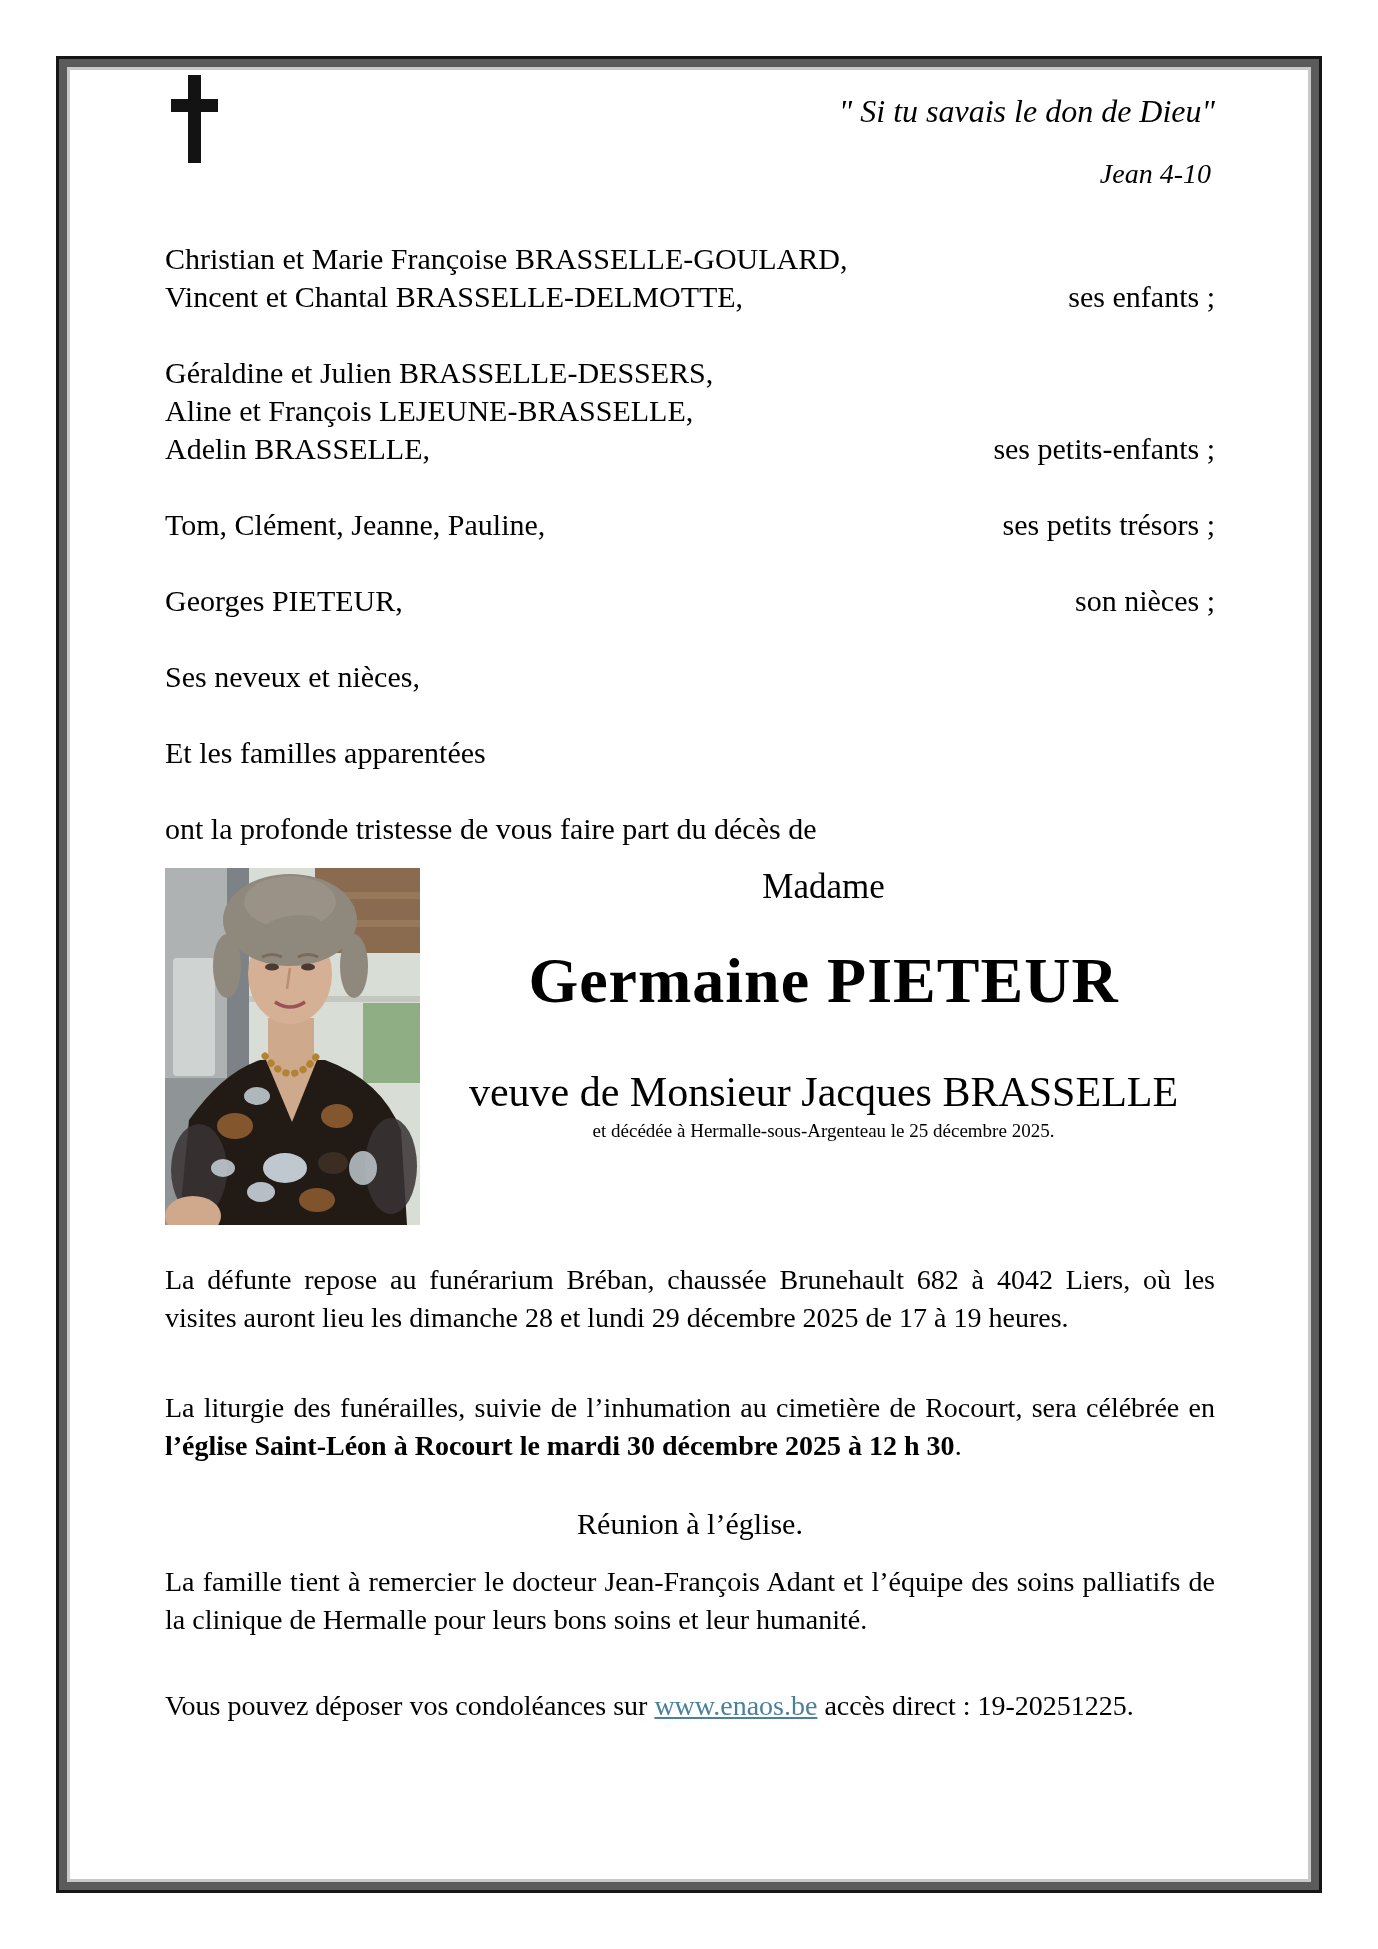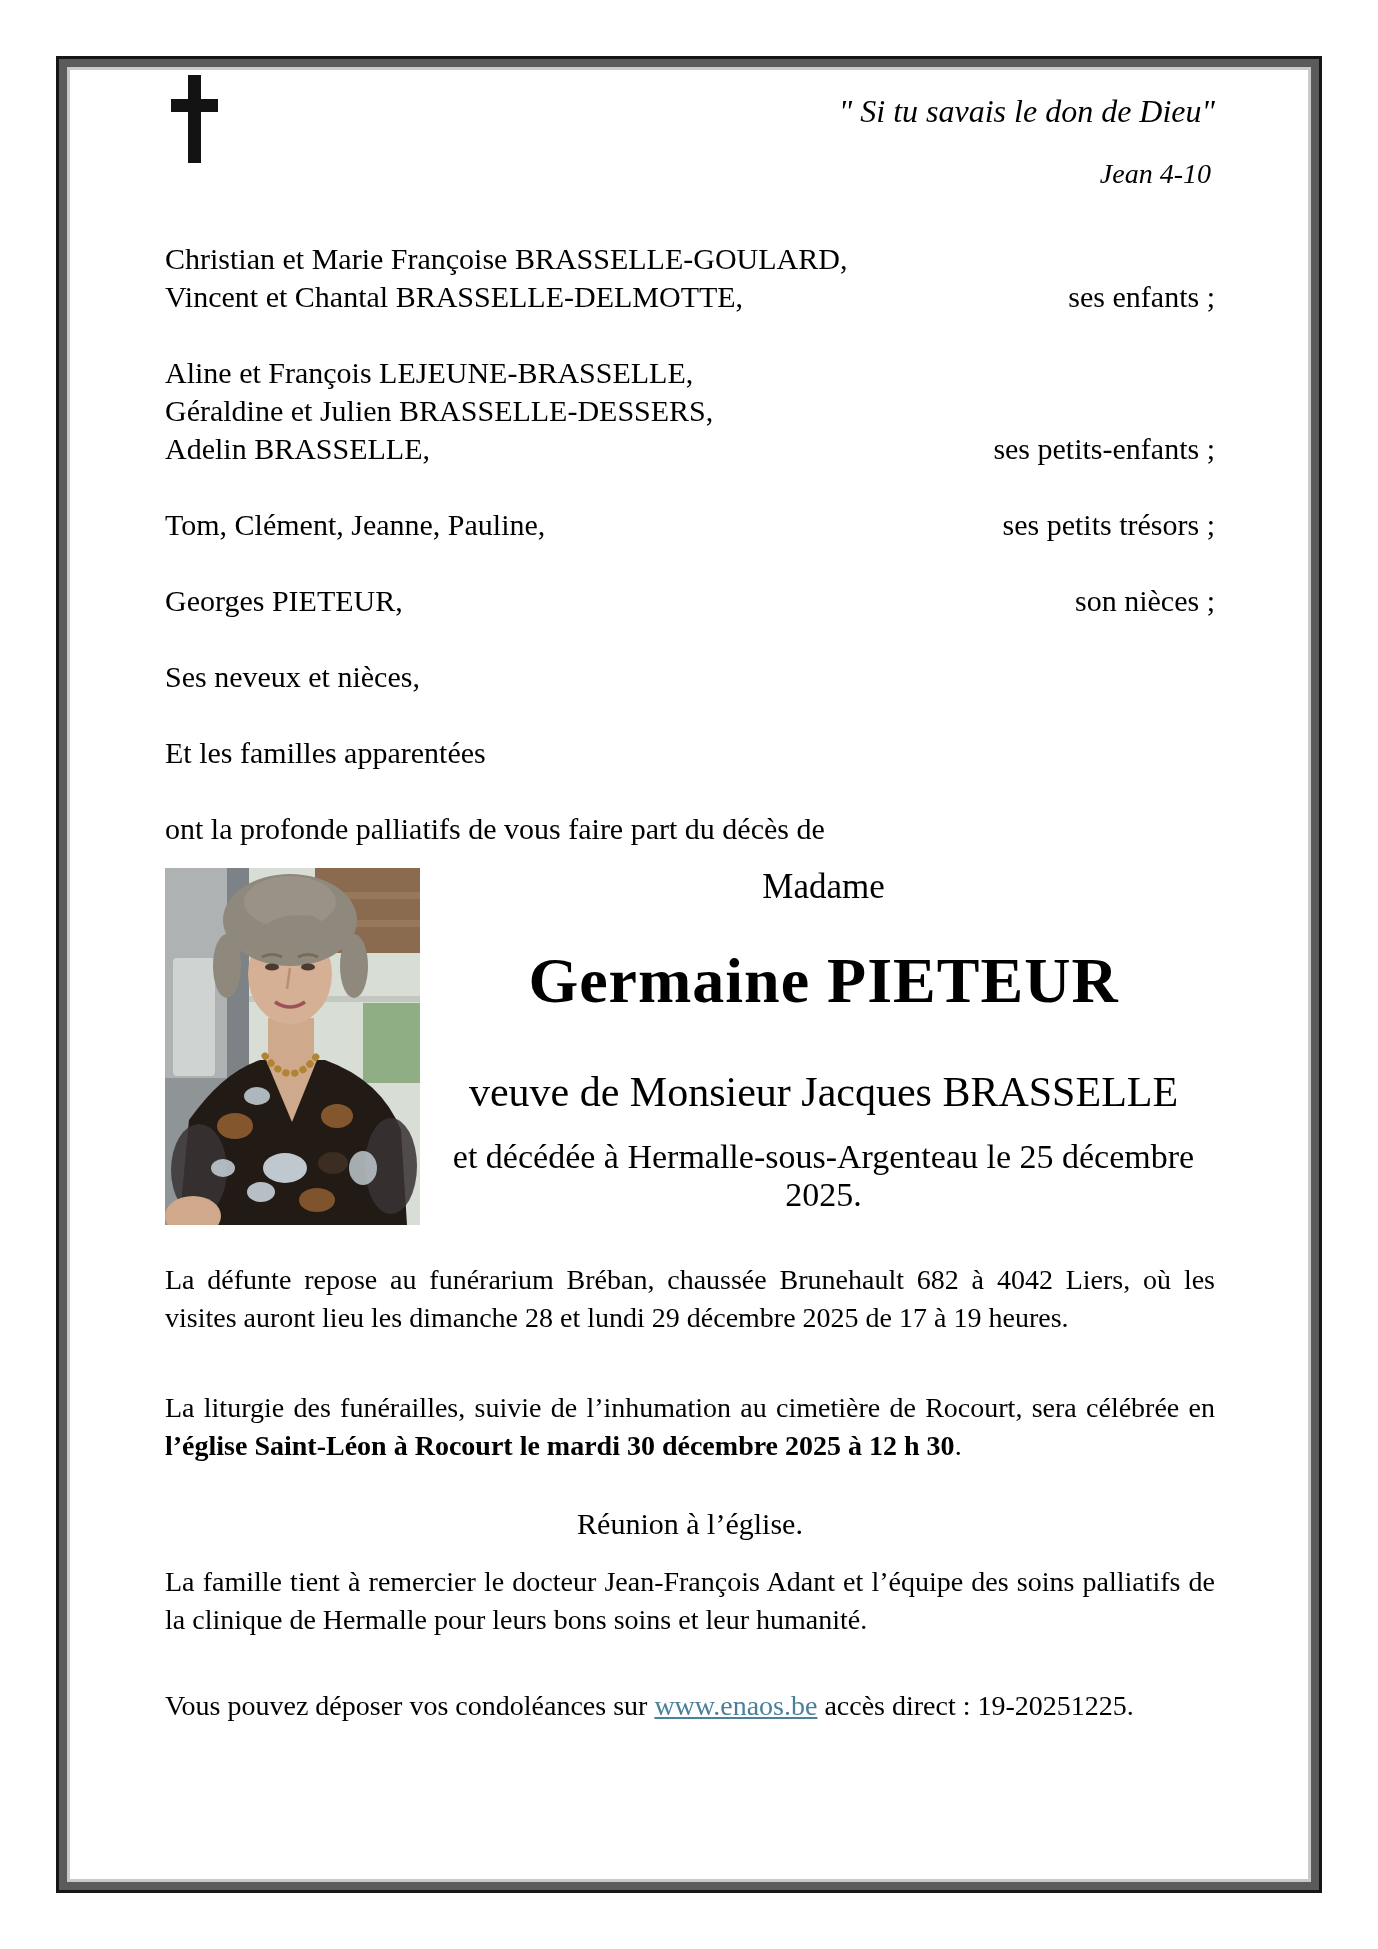"Aline et François LEJEUNE-BRASSELLE," div.row { order: before "Géraldine et Julien BRASSELLE-DESSERS," -> after "Géraldine et Julien BRASSELLE-DESSERS," }
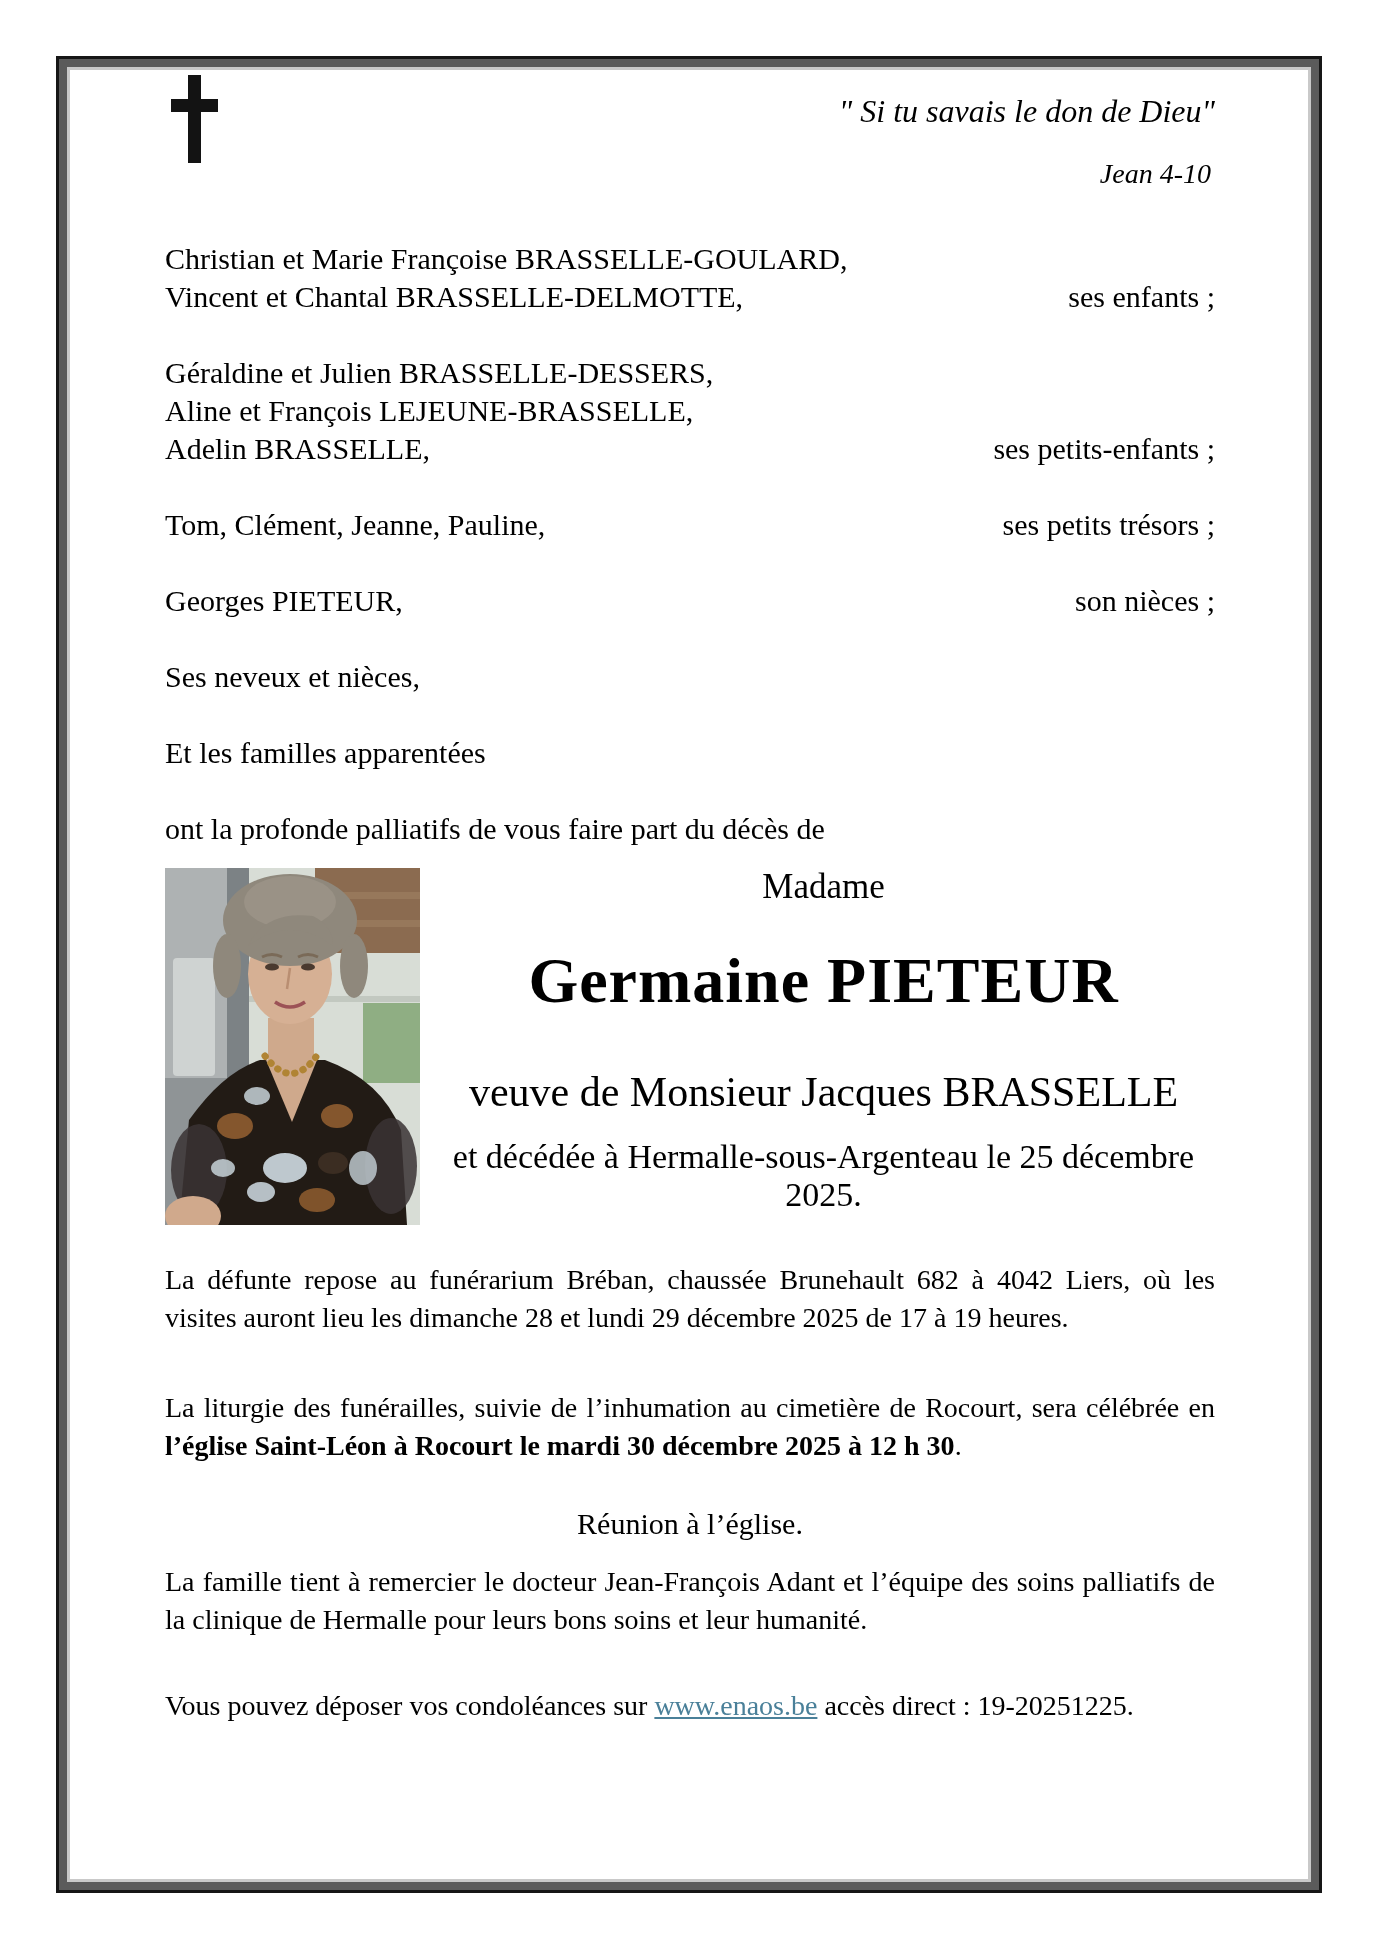"ont la profonde palliatifs de" span { text: palliatifs -> tristesse }
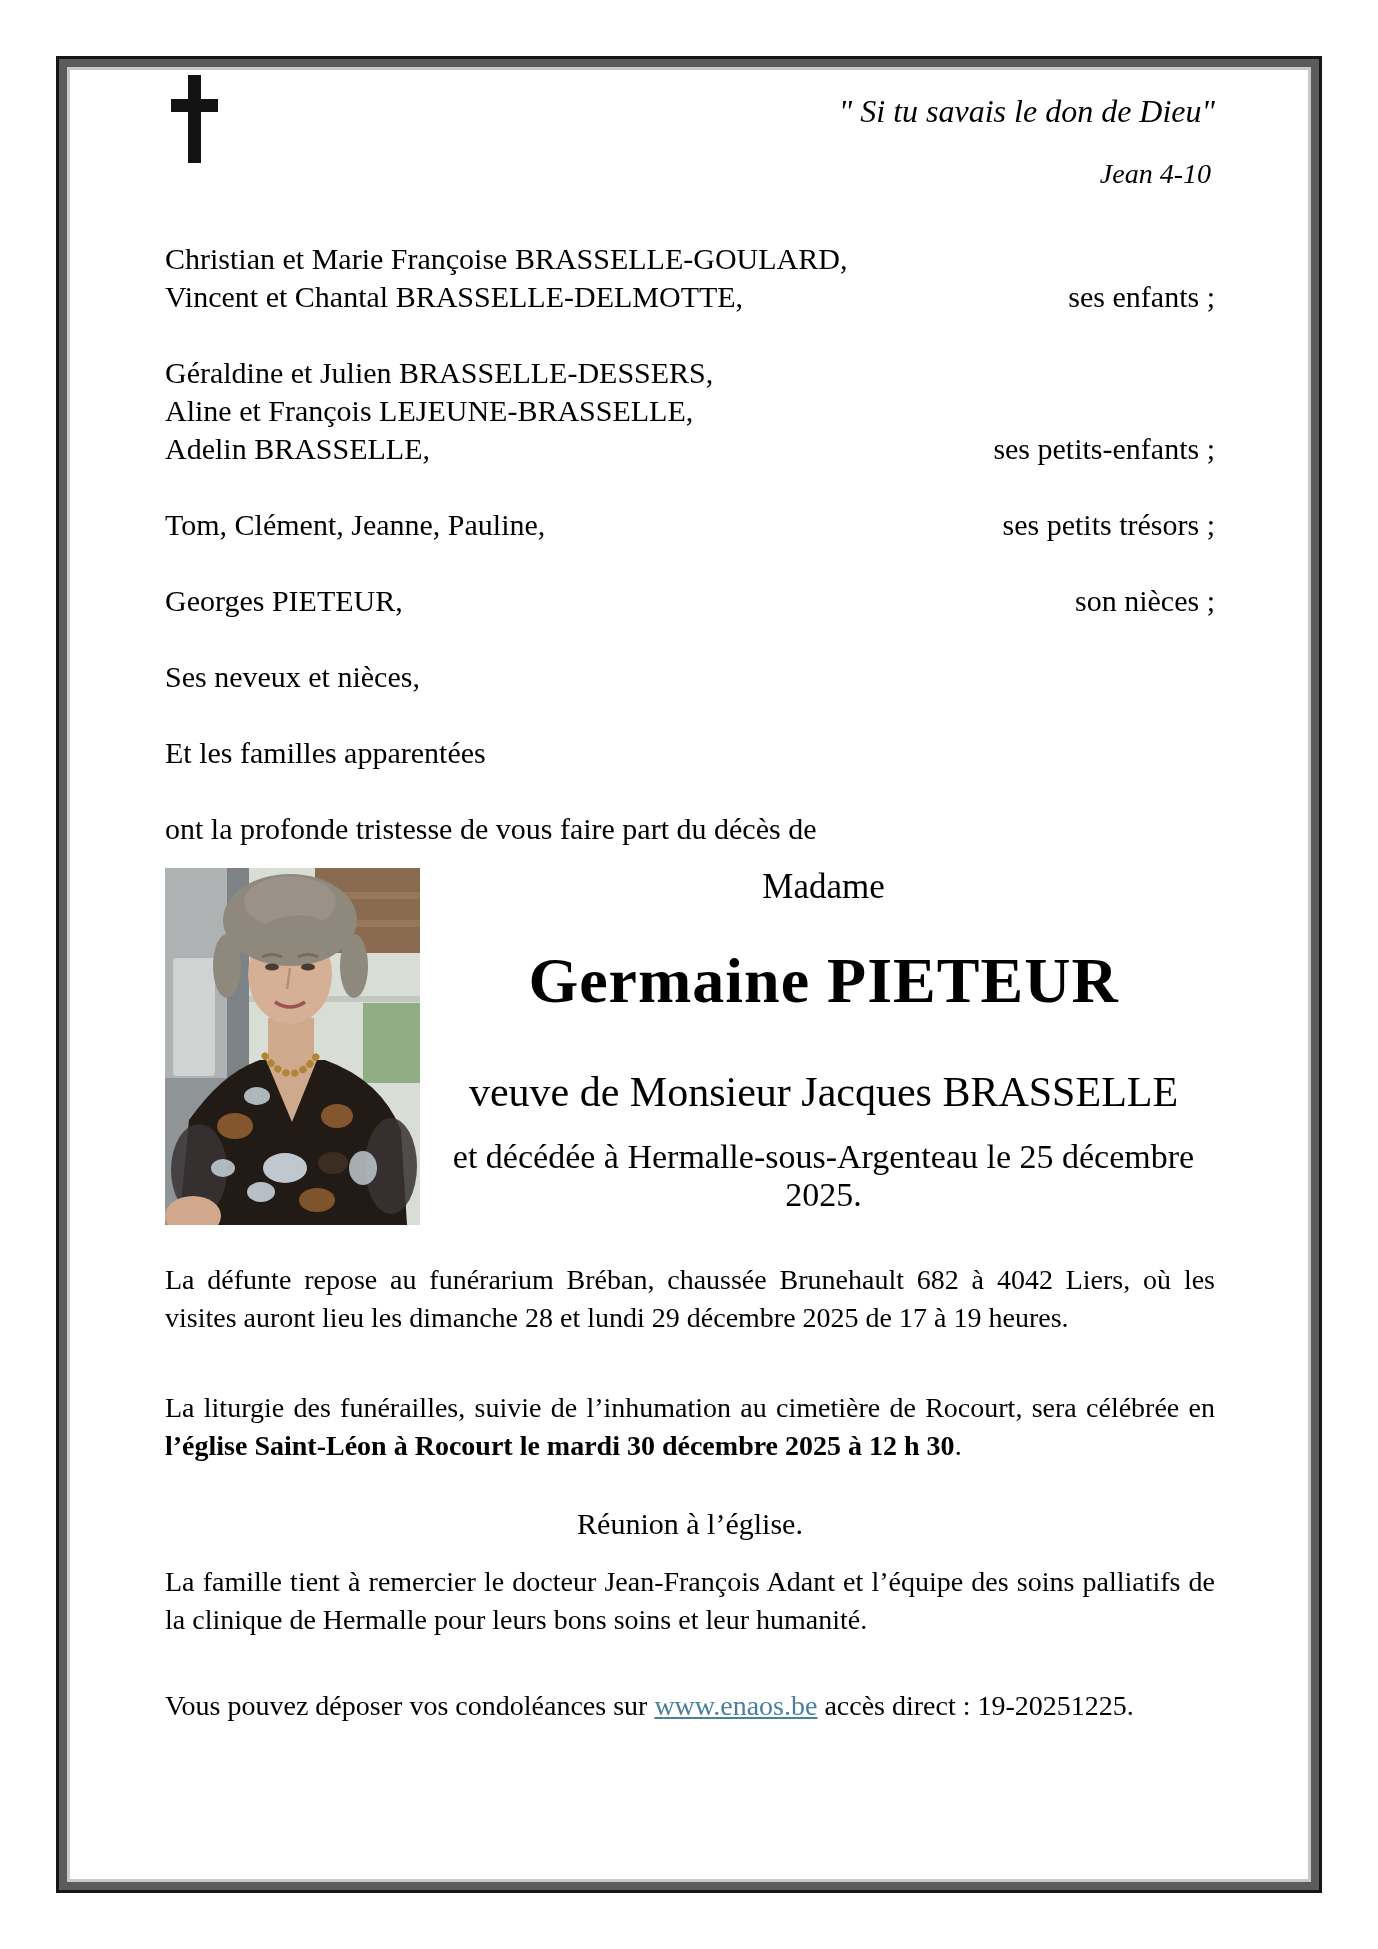"et décédée à Hermalle-sous-Argenteau le" .death { font-size: 34px -> 19px; margin-top: 26px -> none }
